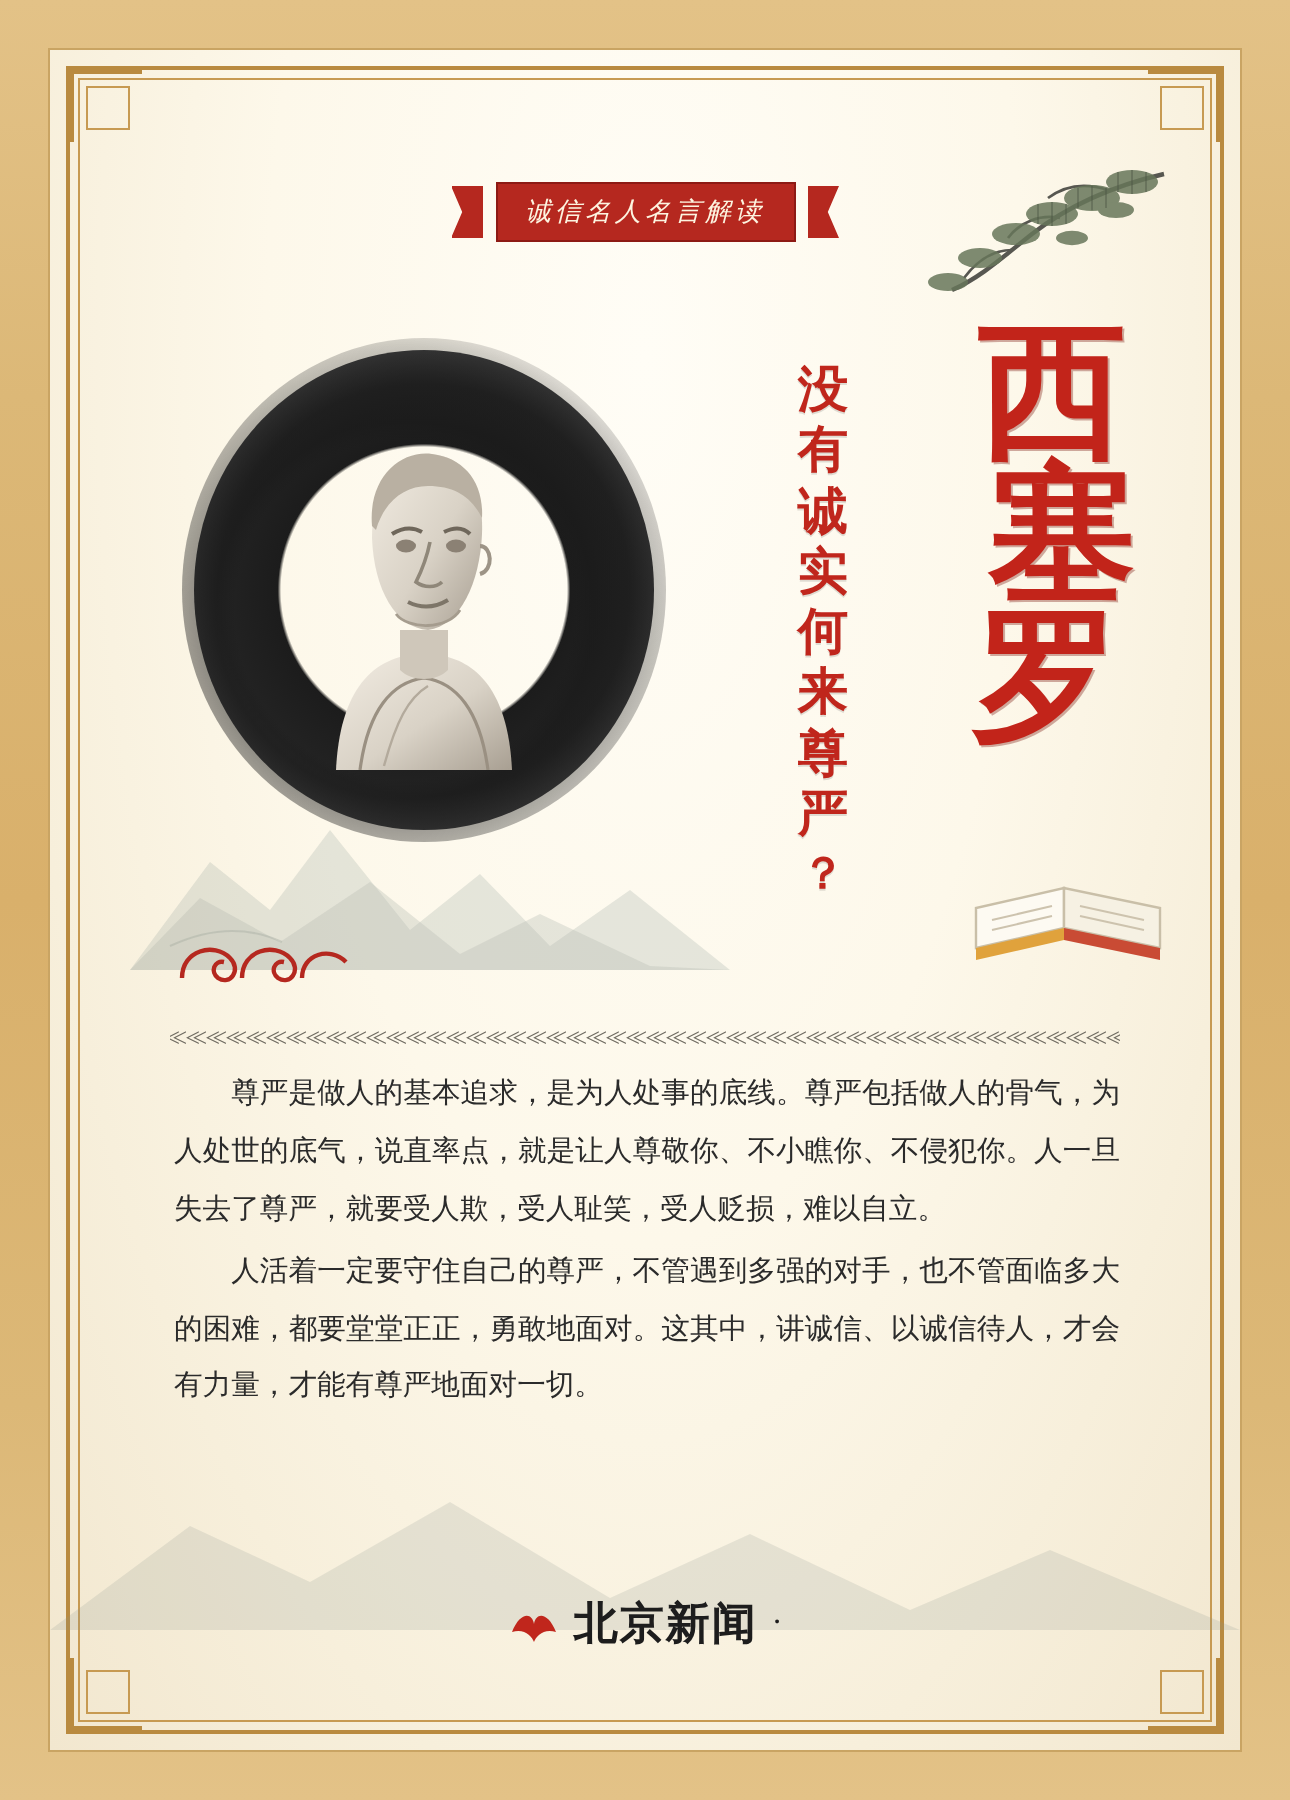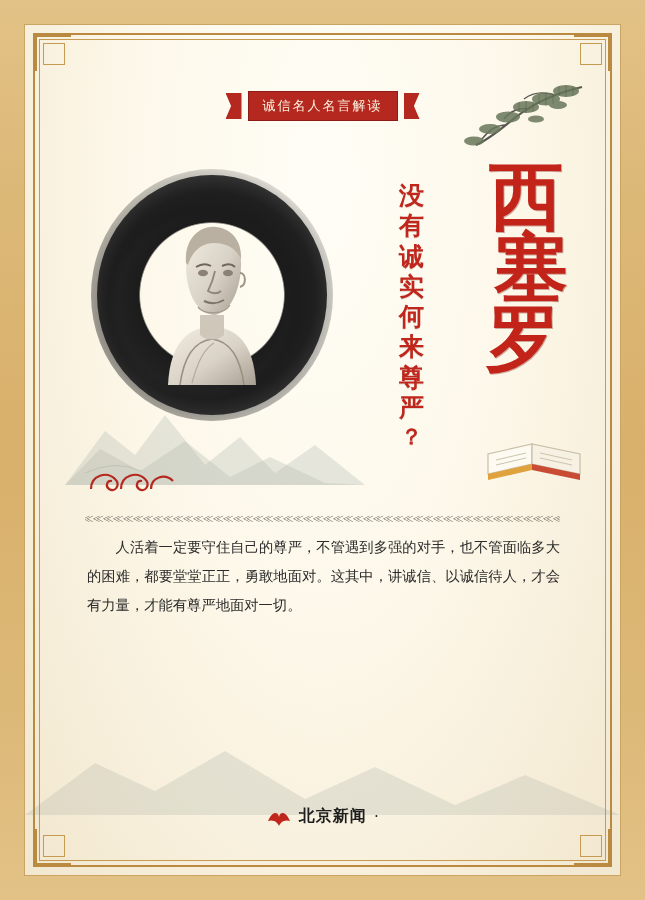"诚信名人名言解读" .ribbon { font-style: none -> italic }
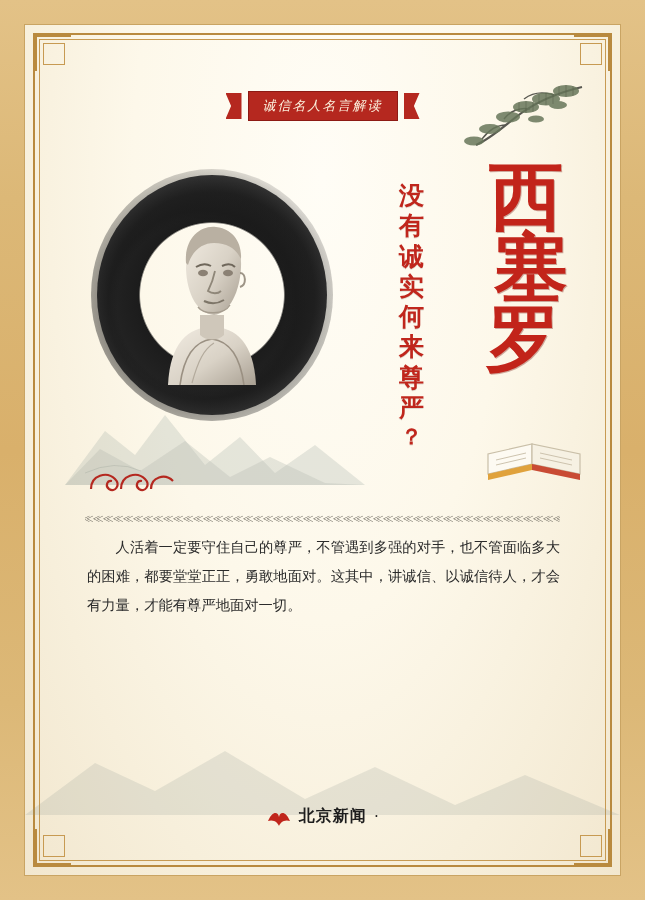"尊严是做人的基本追求，是为人处事的底线。尊严包括做人的骨气，为人处世的底气，说直" p { html: none -> <p>尊严是做人的基本追求，是为人处事的底线。尊严包括做人的骨气，为人处世的底气，说直率点，就是让人尊敬你、不小瞧你、不侵犯你。人一旦失去了尊严，就要受人欺，受人耻笑，受人贬损，难以自立。</p> }
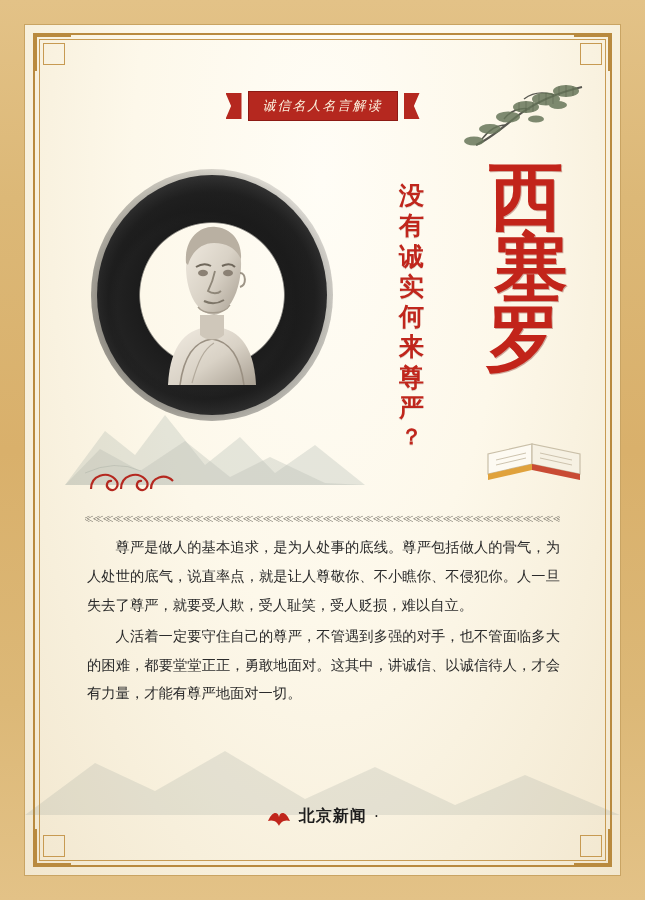"北京新闻" .footer .t1 { font-size: 16px -> 22px }
